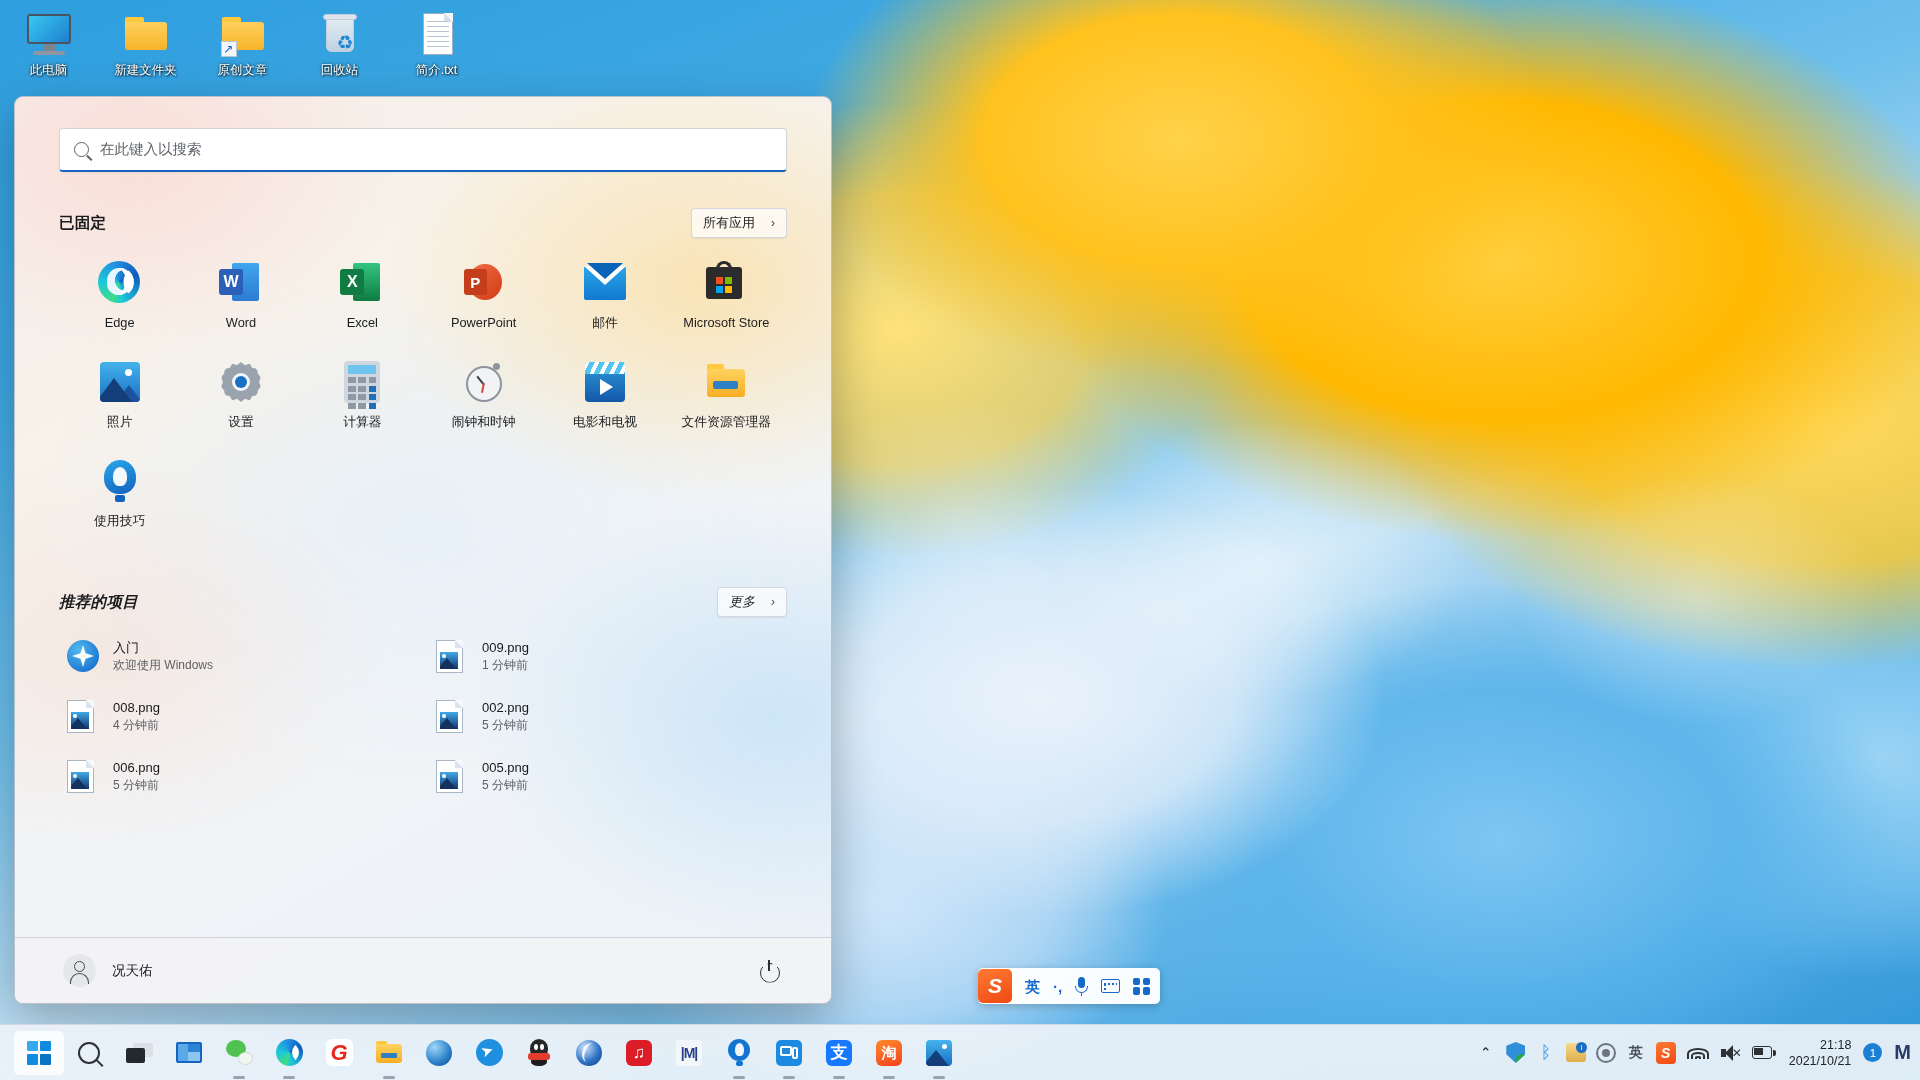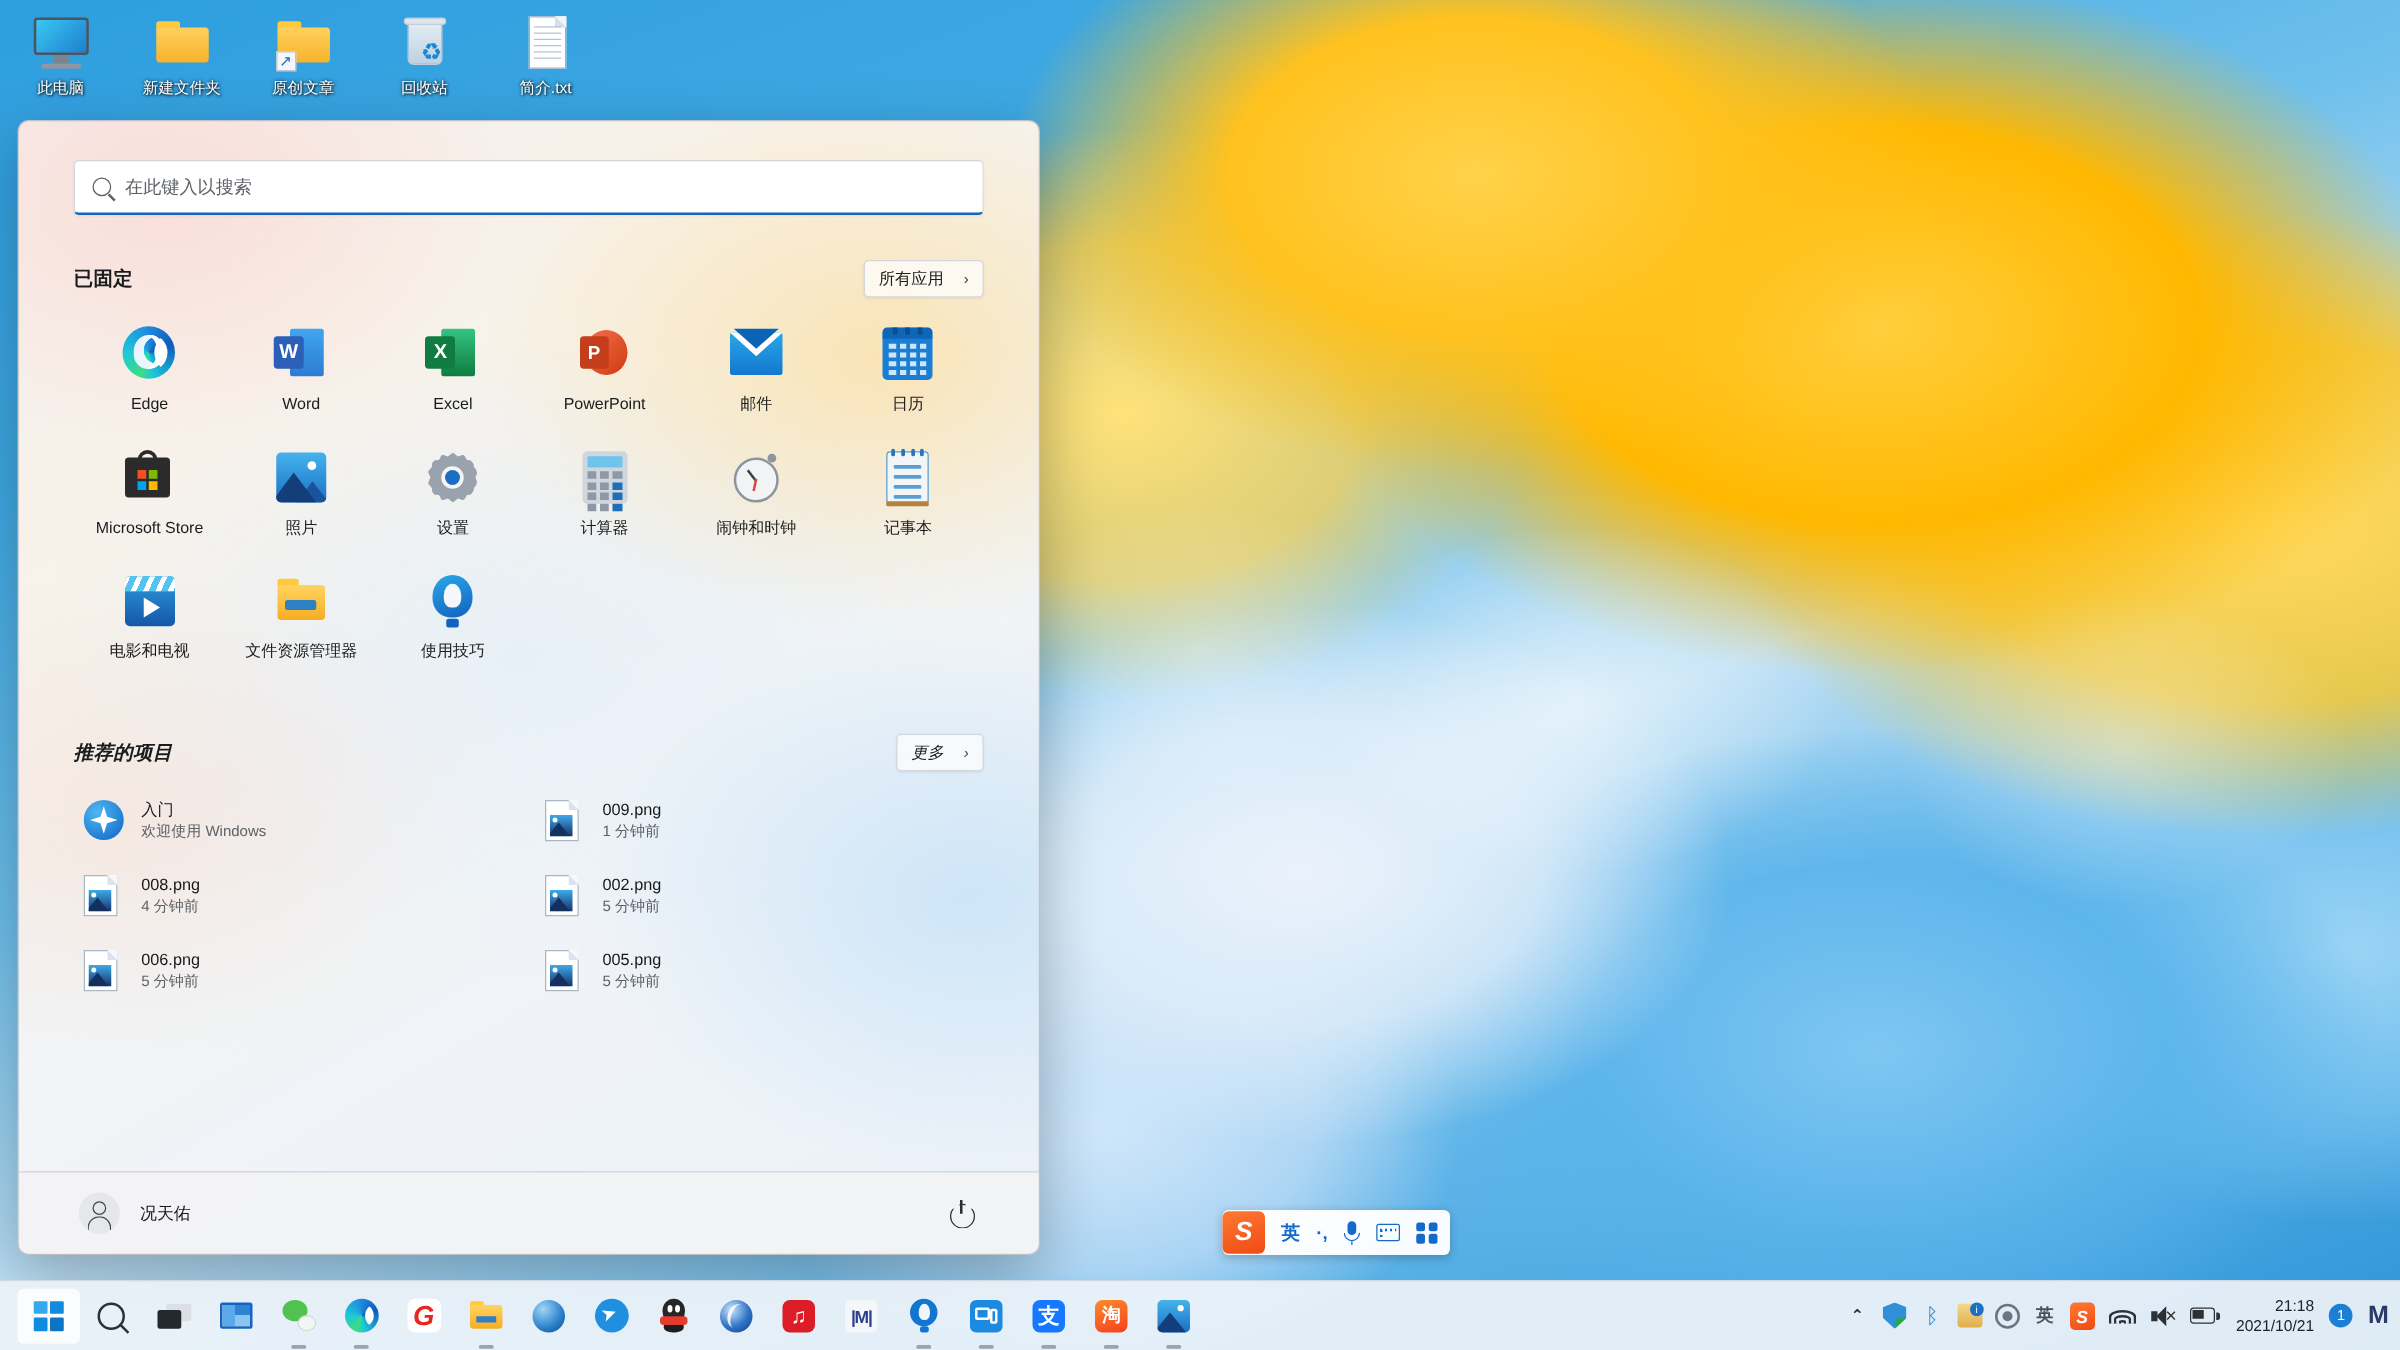"日历" div.app { html: <div> <div> <div> <div></div> <div></div> <div></div> <div></div> <div> <i></i> <i></i> <i></i> <i></i> <i></i> <i></i> <i></i> <i></i> <i></i> <i></i> <i></i> <i></i> <i></i> <i></i> <i></i> <i></i> </div> </div> </div> <div>日历</div> </div> -> none }
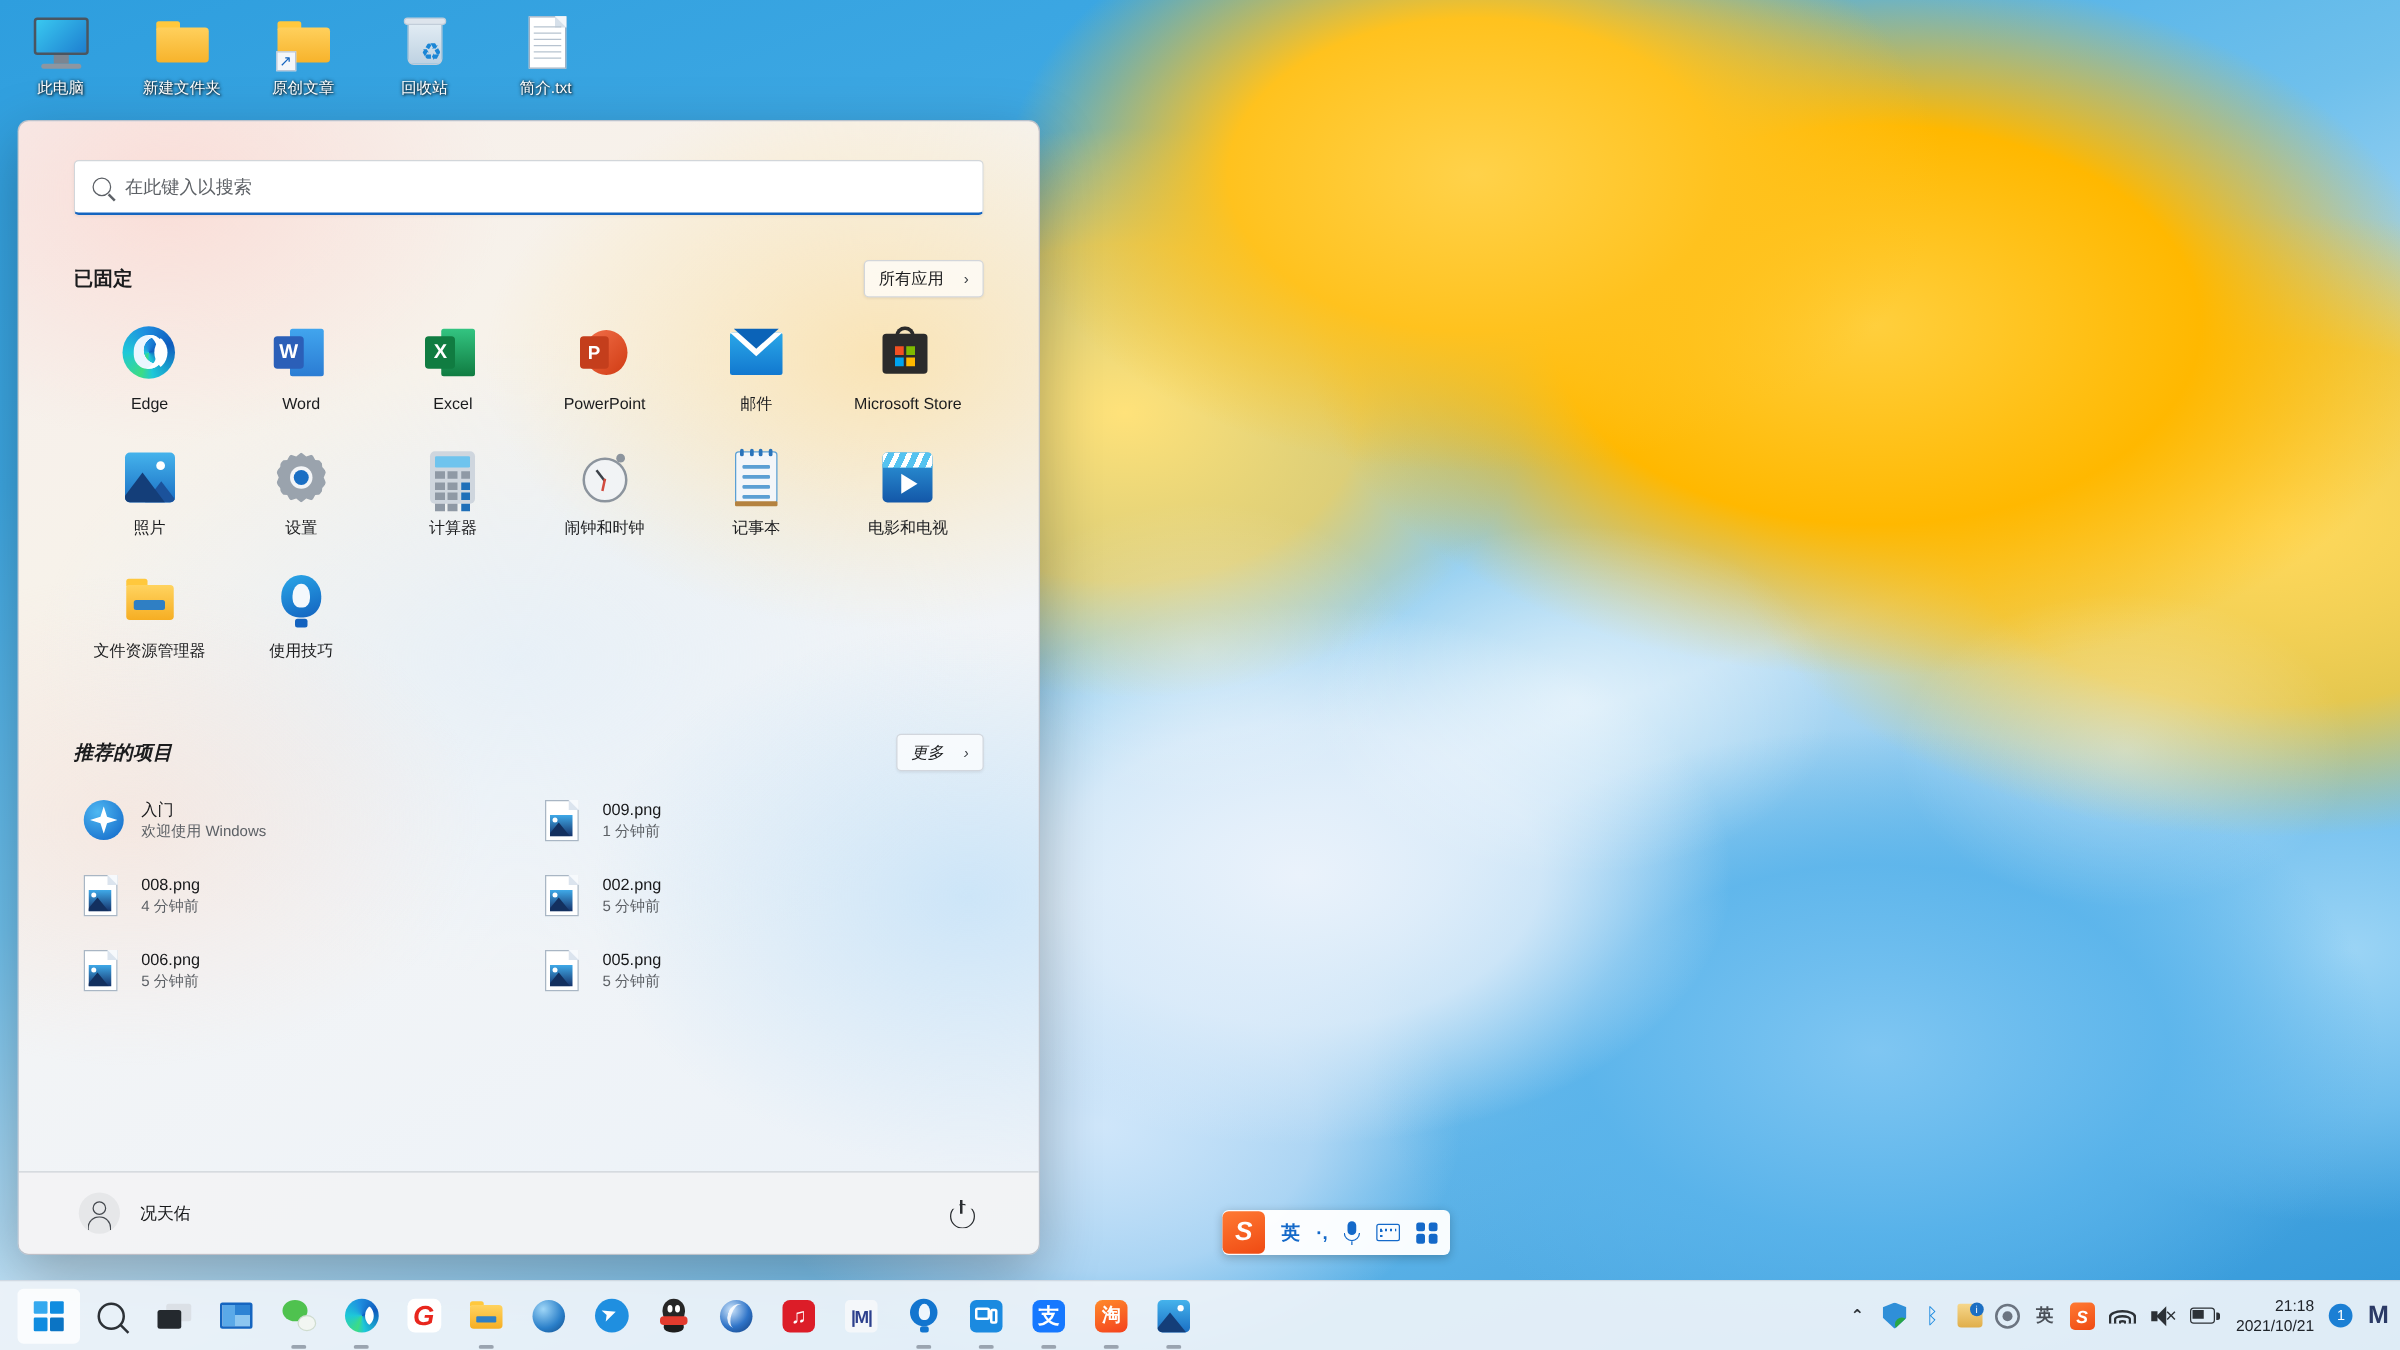"记事本" div.app { html: <div> <div> <div> <div> <i></i> <i></i> <i></i> <i></i> </div> <div></div> <div></div> <div></div> <div></div> <div></div> </div> </div> <div>记事本</div> </div> -> none }
